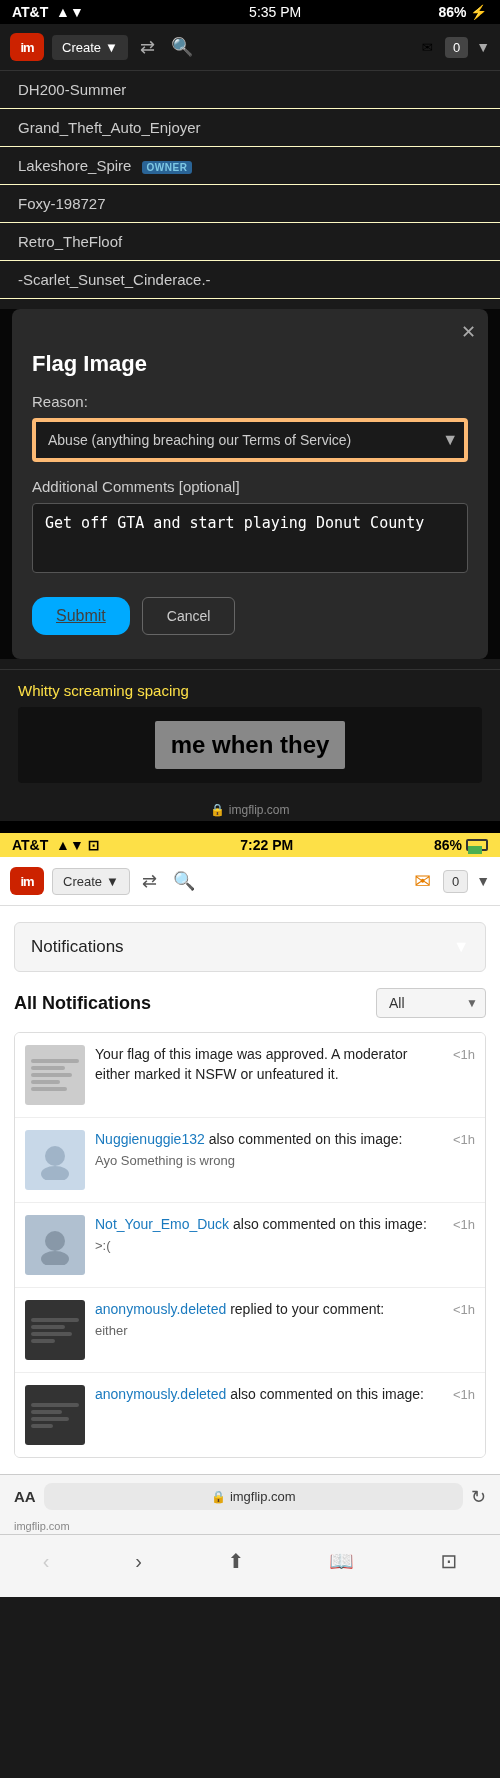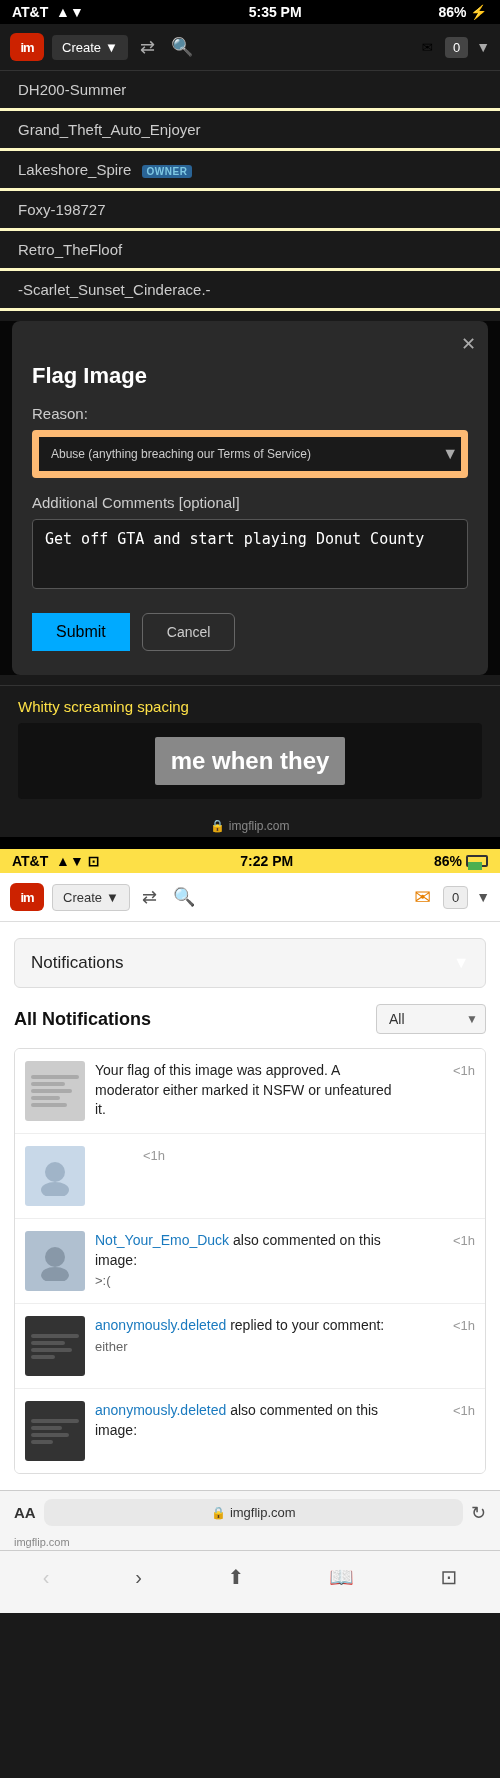"5:35 PM" .status-bar-center { font-weight: 700 -> 400 }
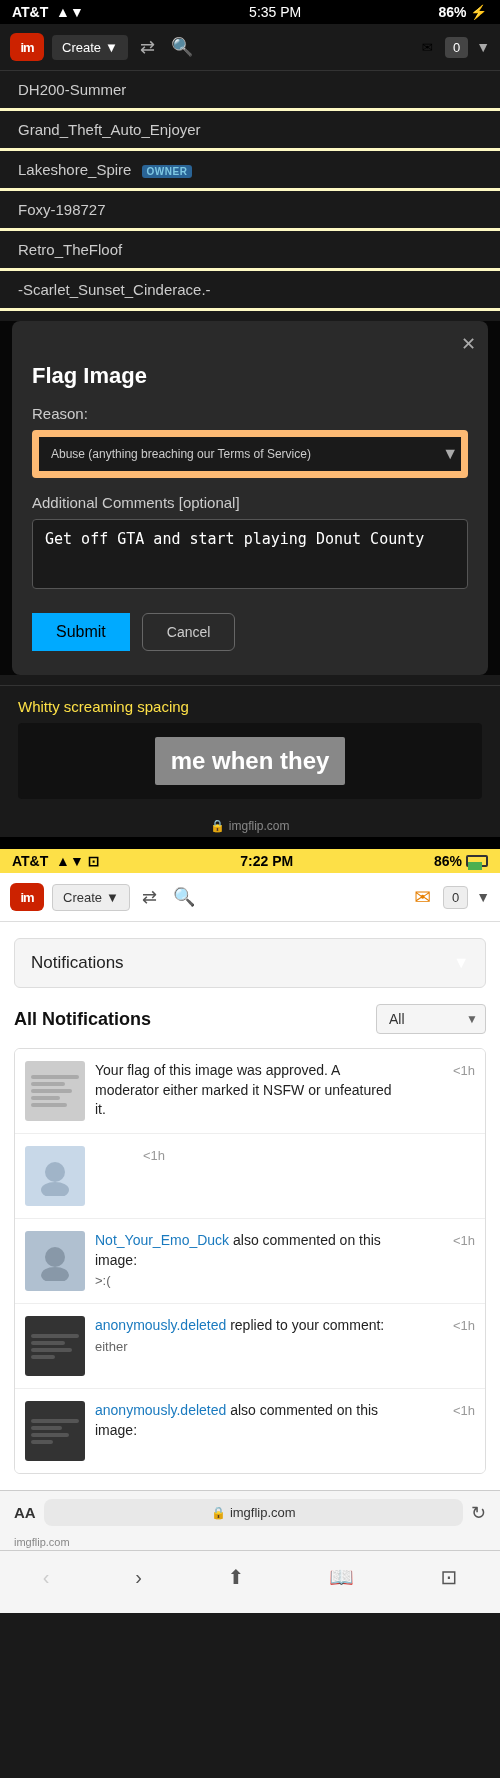"DH200-Summer" .user-item { border-bottom: 3px solid #fef9c3 -> 1px solid #fef9c3 }
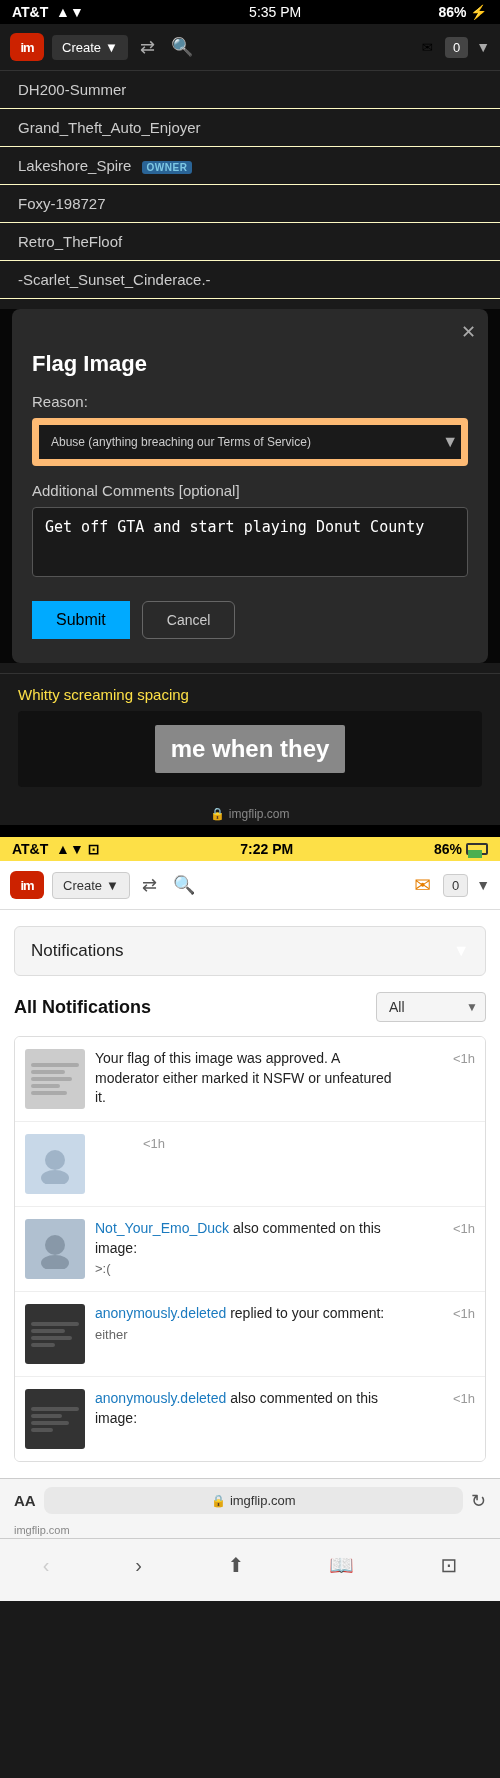"Abuse (anything breaching our Terms" .select-wrapper select { border: 7px solid #fdba74 -> 4px solid #fdba74; font-size: 12px -> 14px }
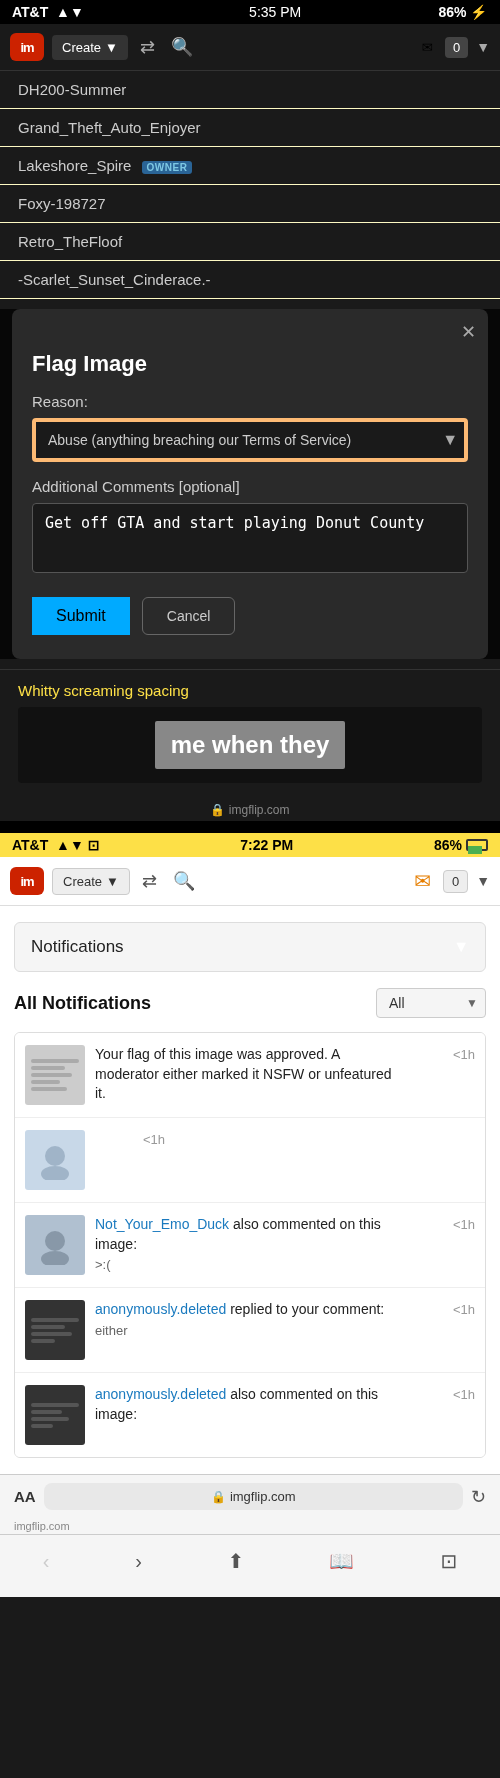"Submit" .btn-submit { border-radius: 0 -> 14px; color: #000000 -> #404040; text-decoration: none -> underline }
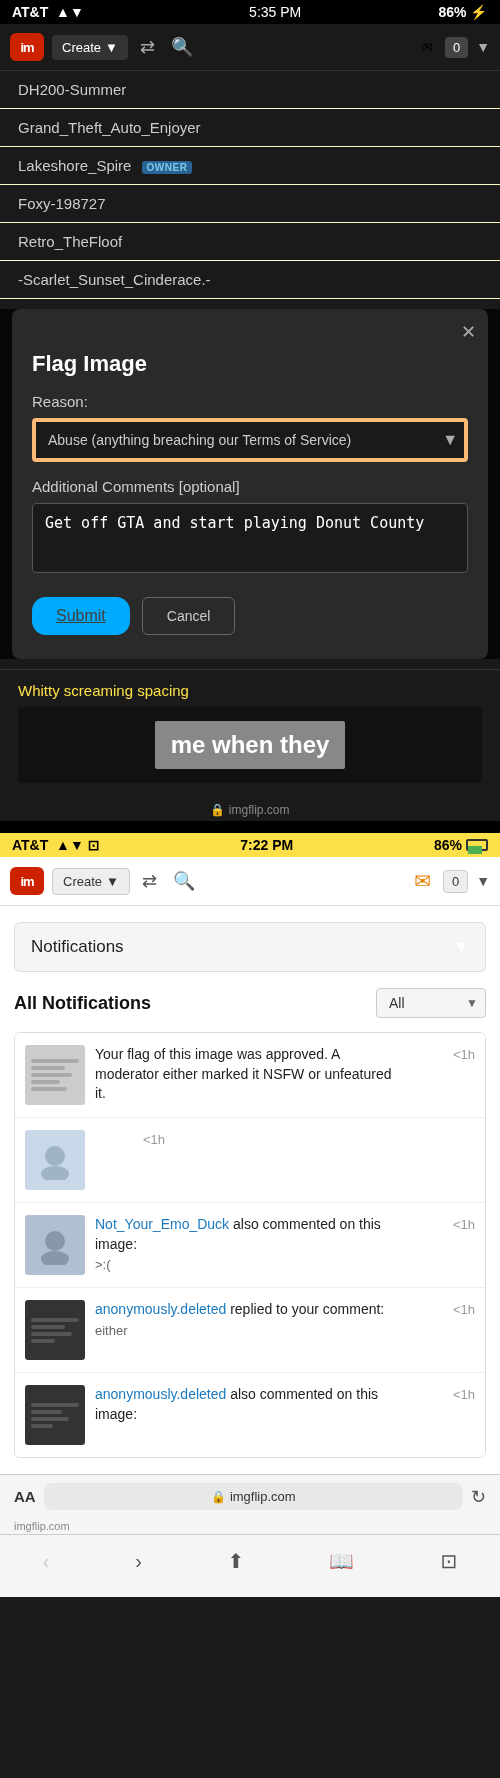"me when they" .post-image-text { color: #ffffff -> #000000 }
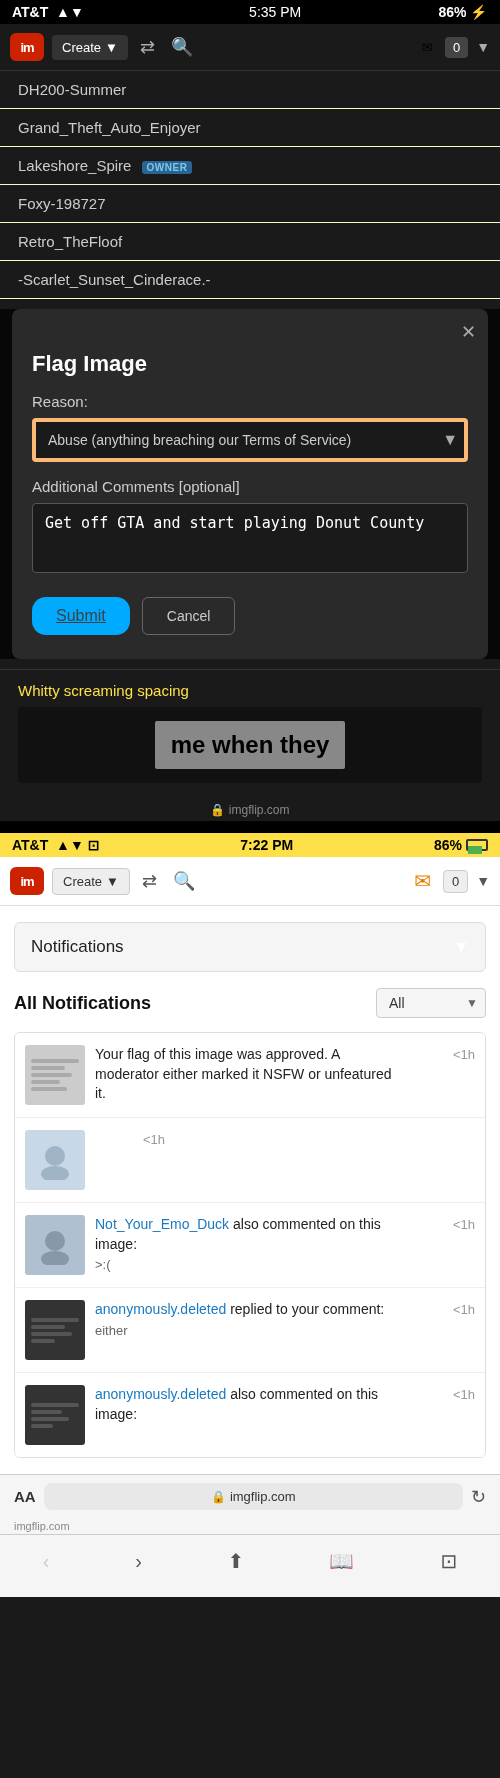"<1h" .notif-time { margin-left: 48px -> none }
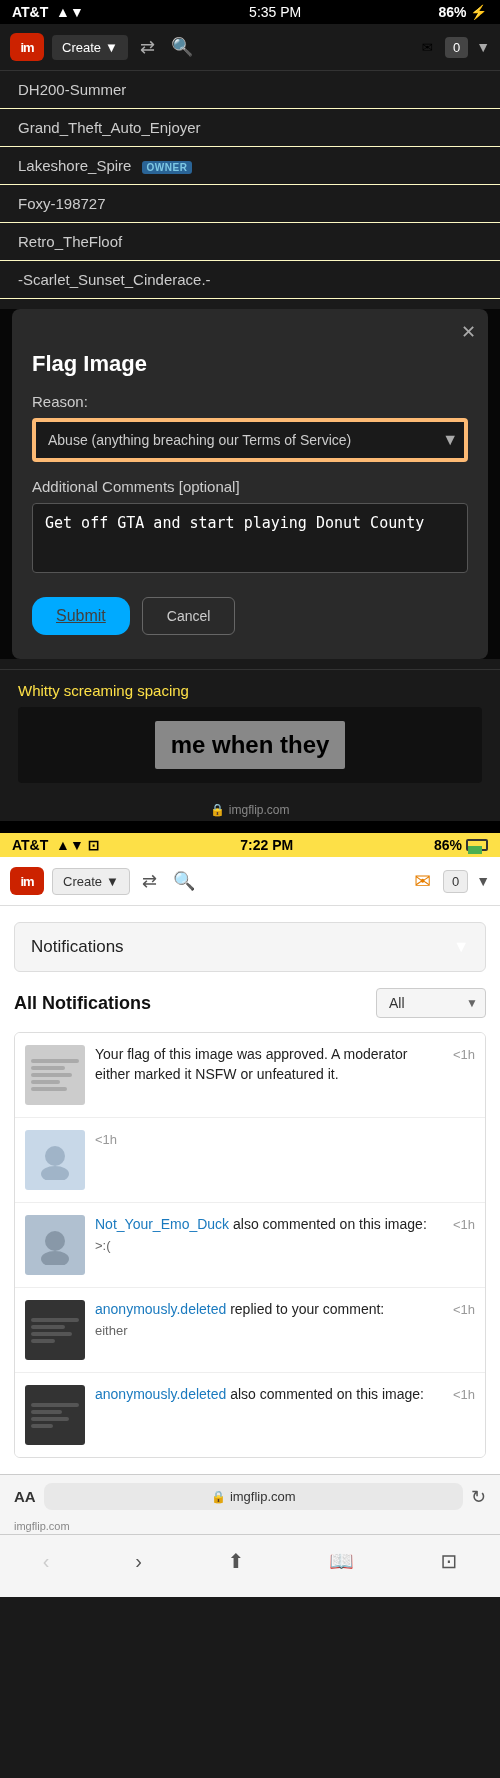"Nuggienuggie132 also commented on this" div.notif-content { html: none -> <div> <span>Nuggienuggie132</span> <span> also commented on this image:</span> <div>Ayo Something is wrong</div> </div> }
